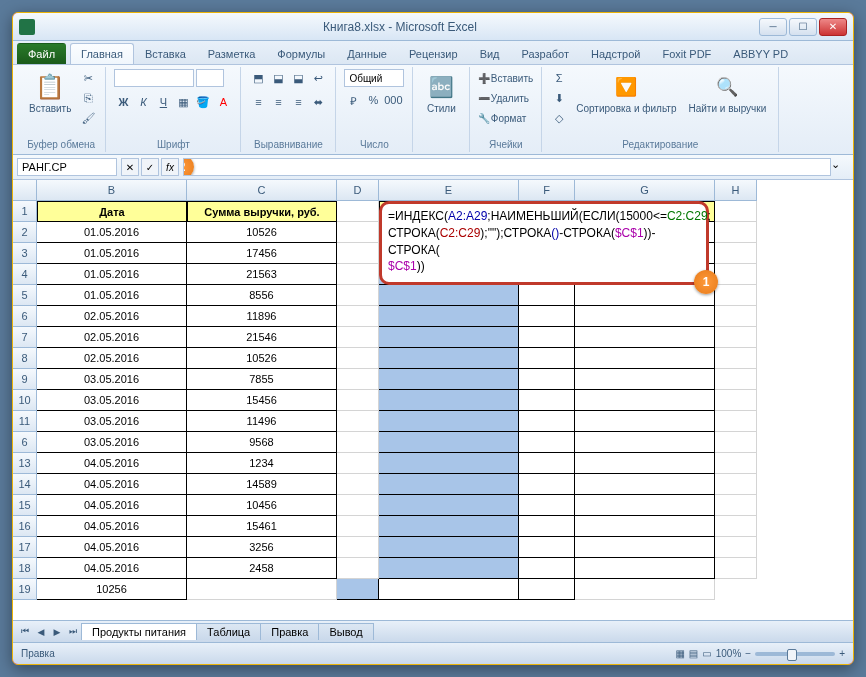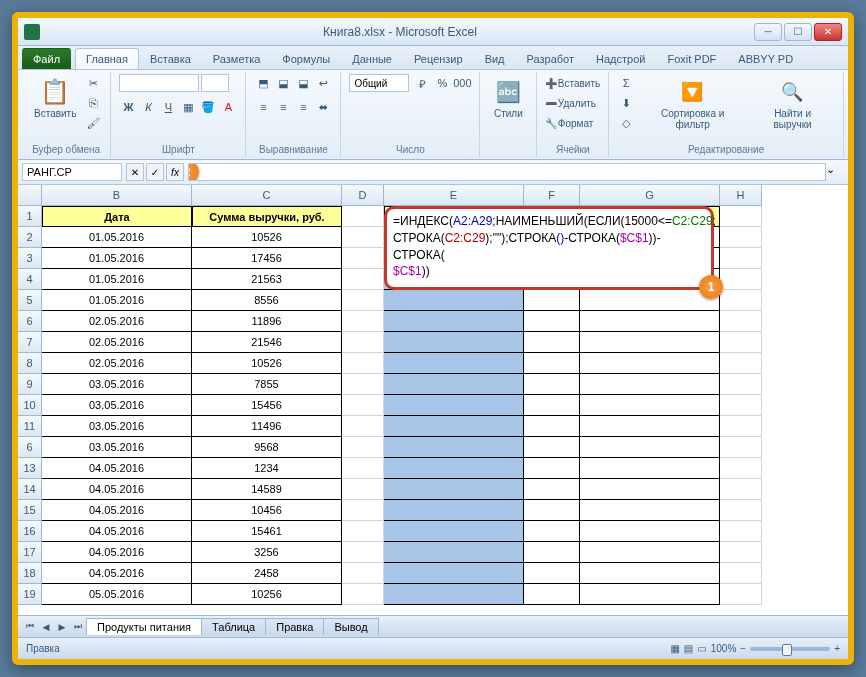"Книга8.xlsx - Microsoft Excel" .window { border: 6px solid #eab308 -> 1px solid #eab308 }
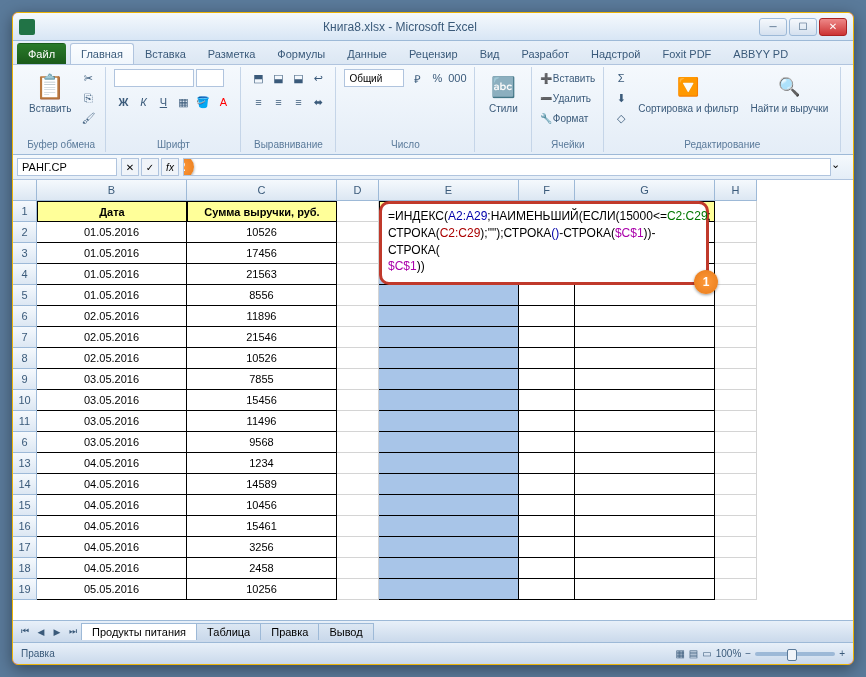"Общий" div.rgroup-content { flex-direction: none -> column }
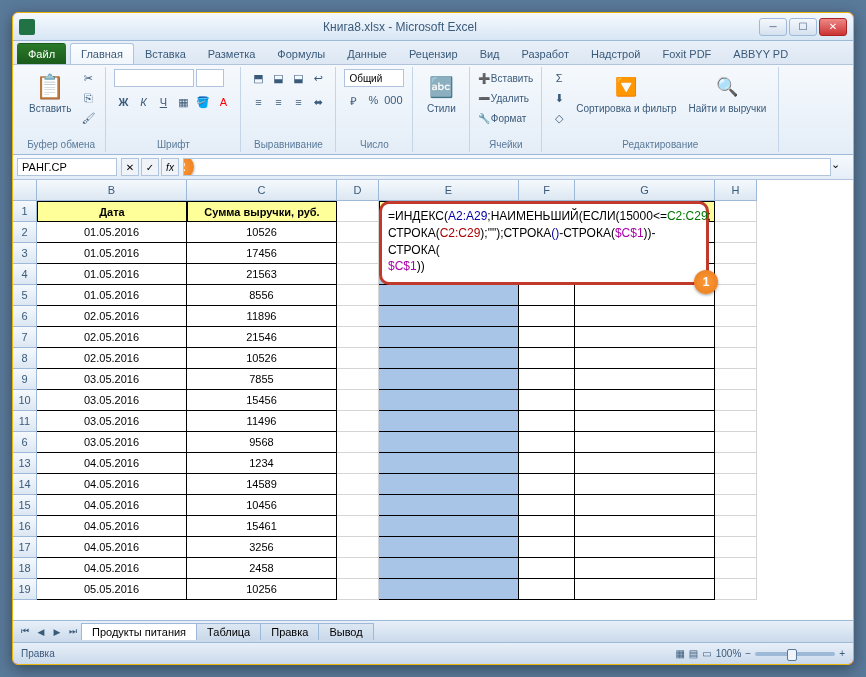"05.05.2016" div.cell { html: <div>05.05.2016</div> -> none }
